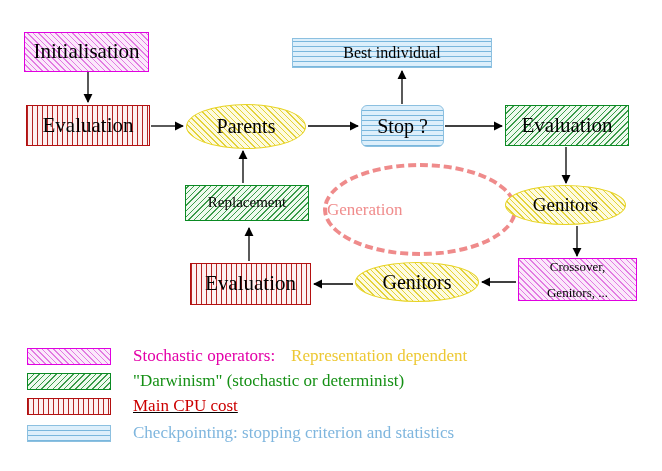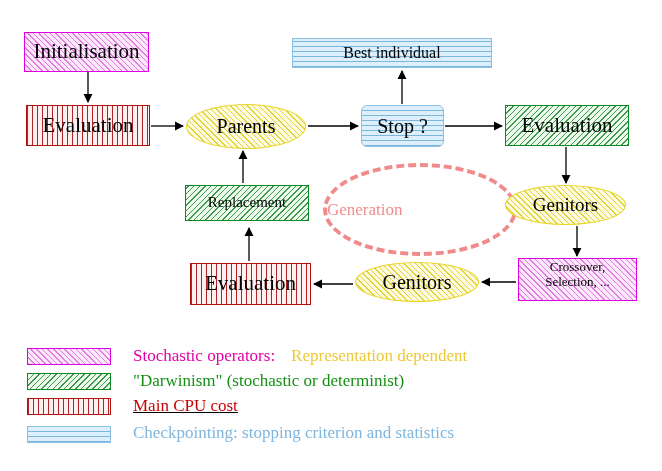"Crossover," .node-crossover { justify-content: flex-start -> space-between }
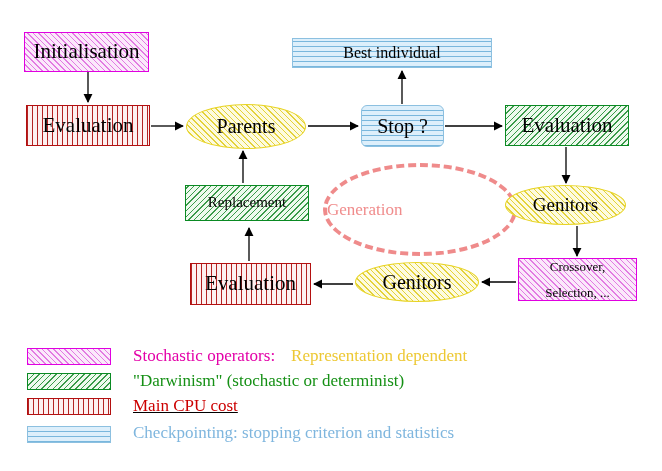"Selection, ..." span.lbl { text: Selection -> Genitors }
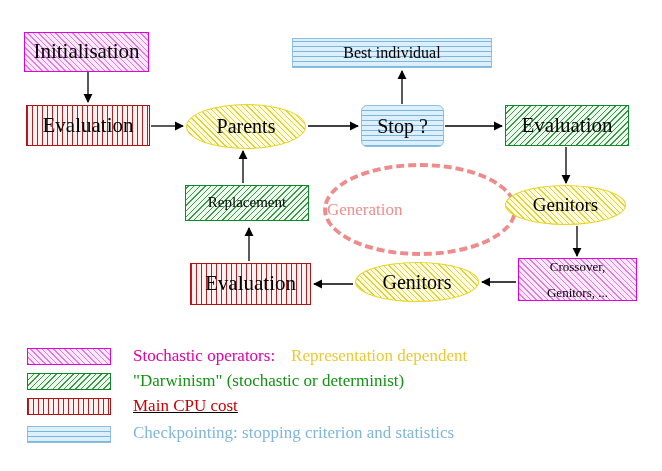"Checkpointing: stopping criterion and" .legend-row:nth-child(4) { align-items: flex-end -> none }
